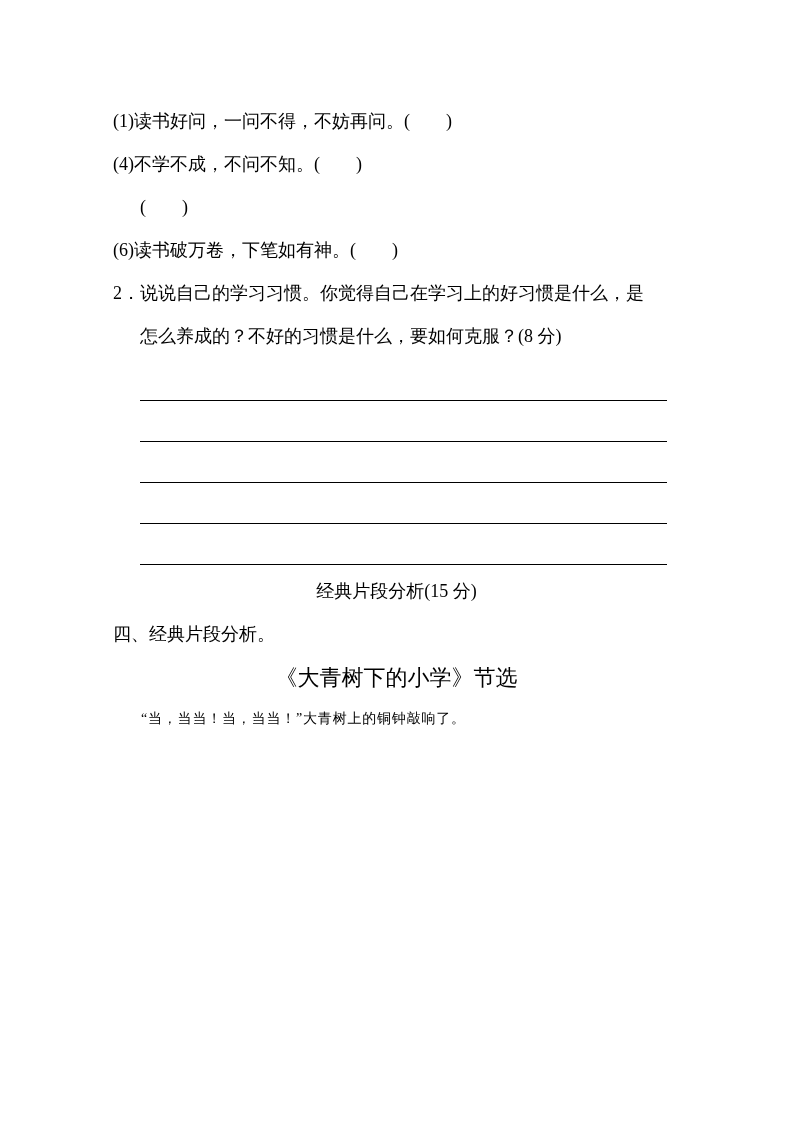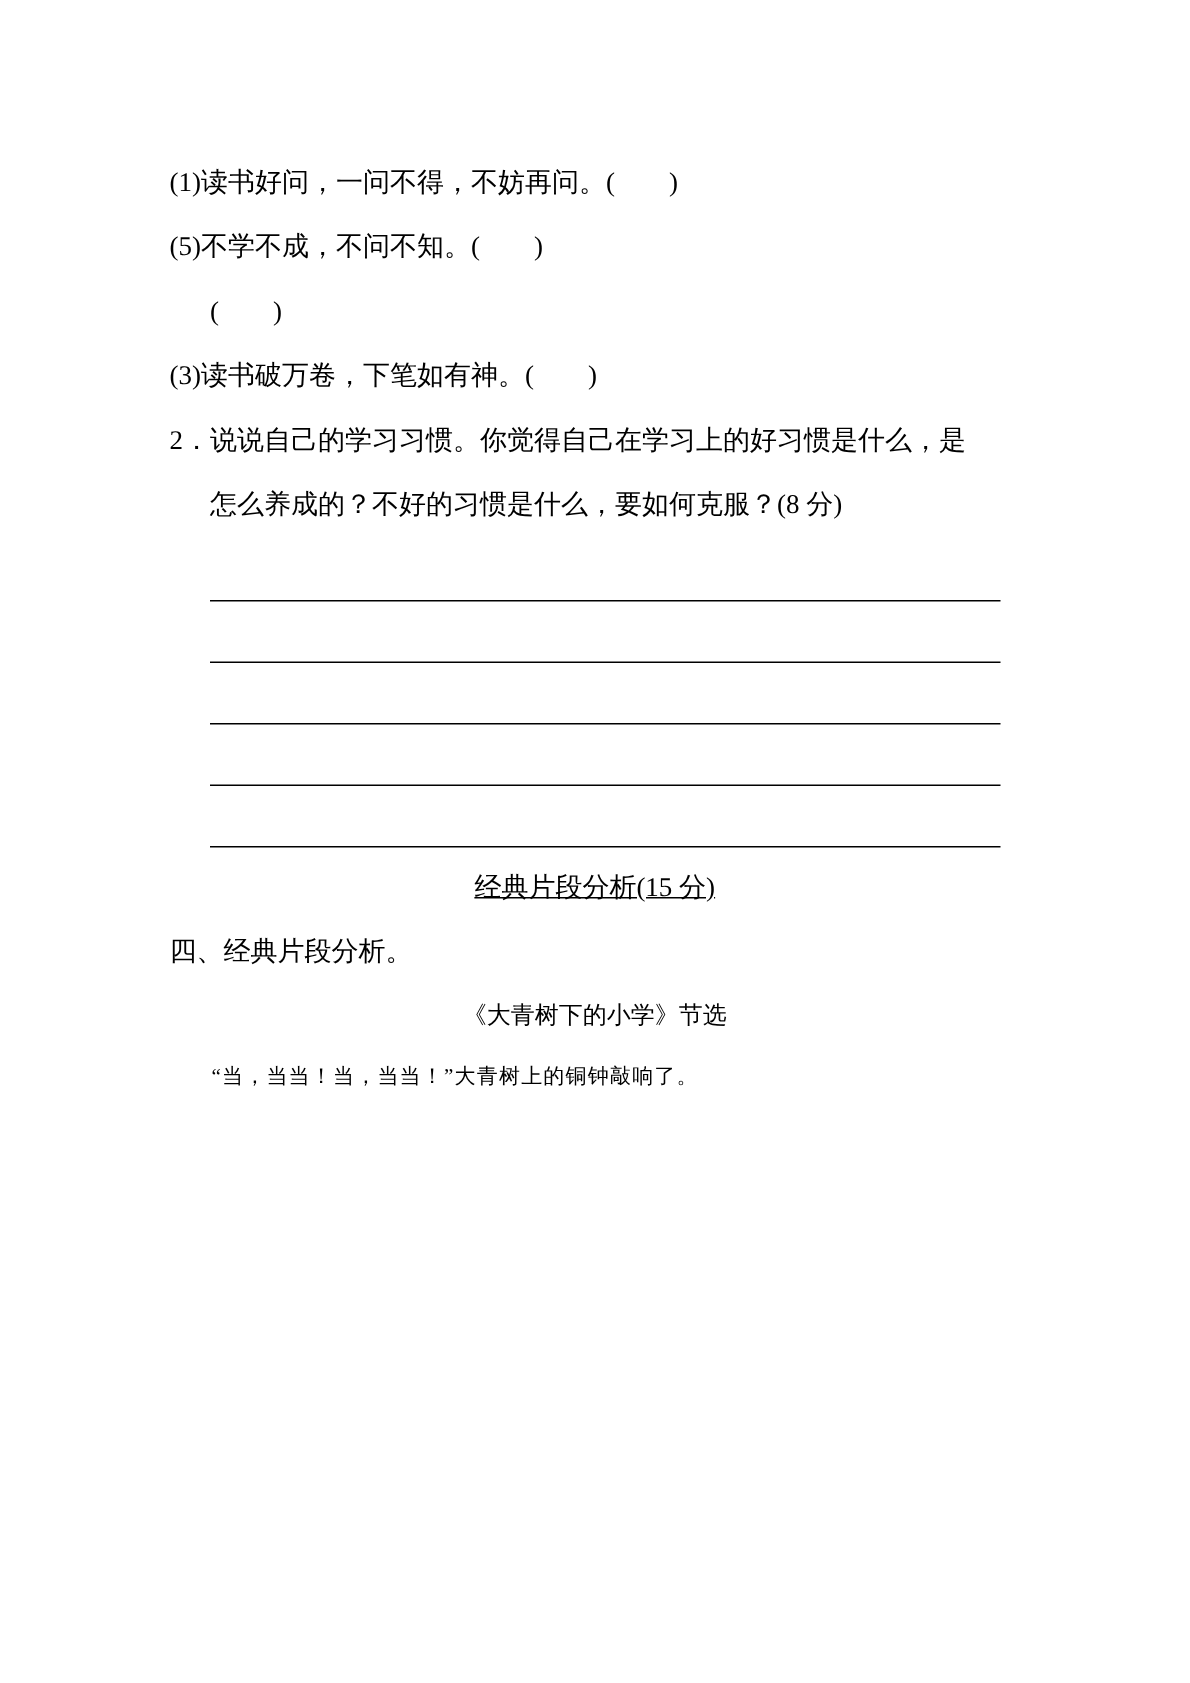"(5)不学不成，不问不知。( )" div.q-line { text: 5 -> 4 }
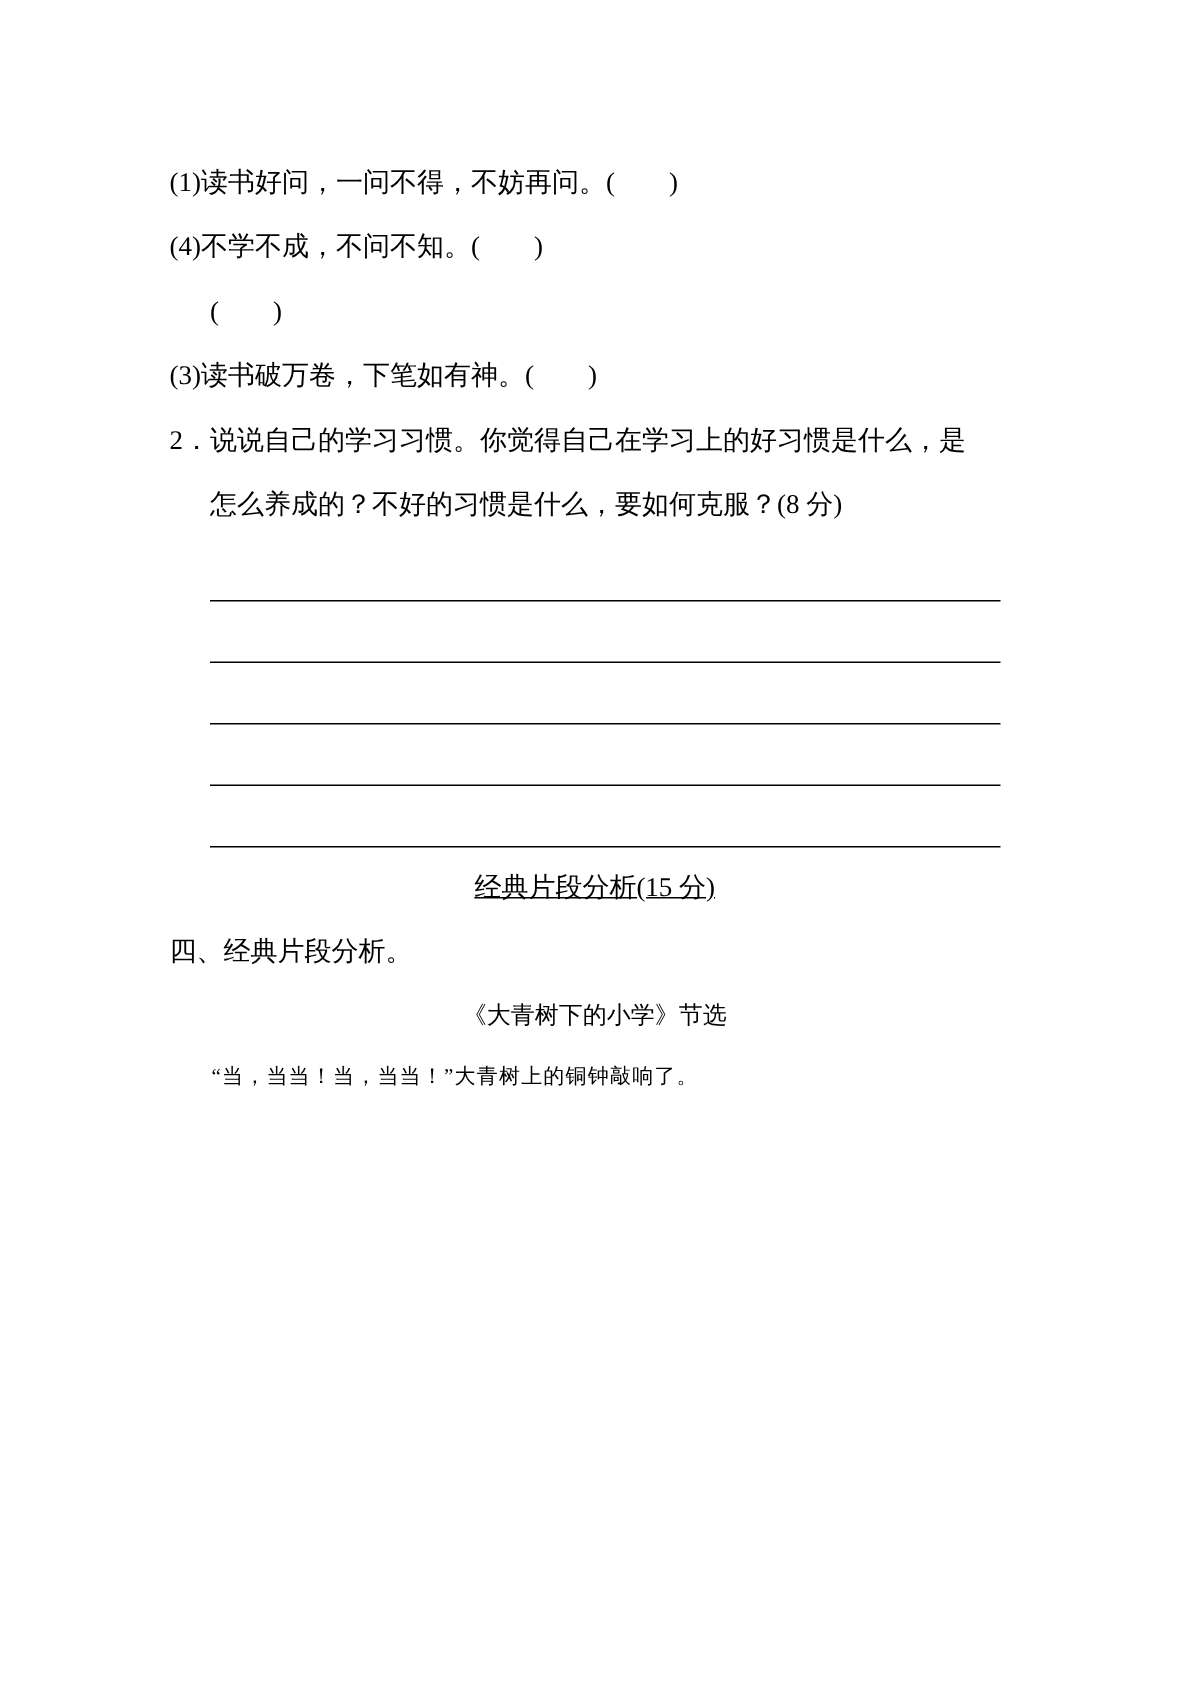"(3)读书破万卷，下笔如有神。( )" div.q-line { text: 3 -> 6 }
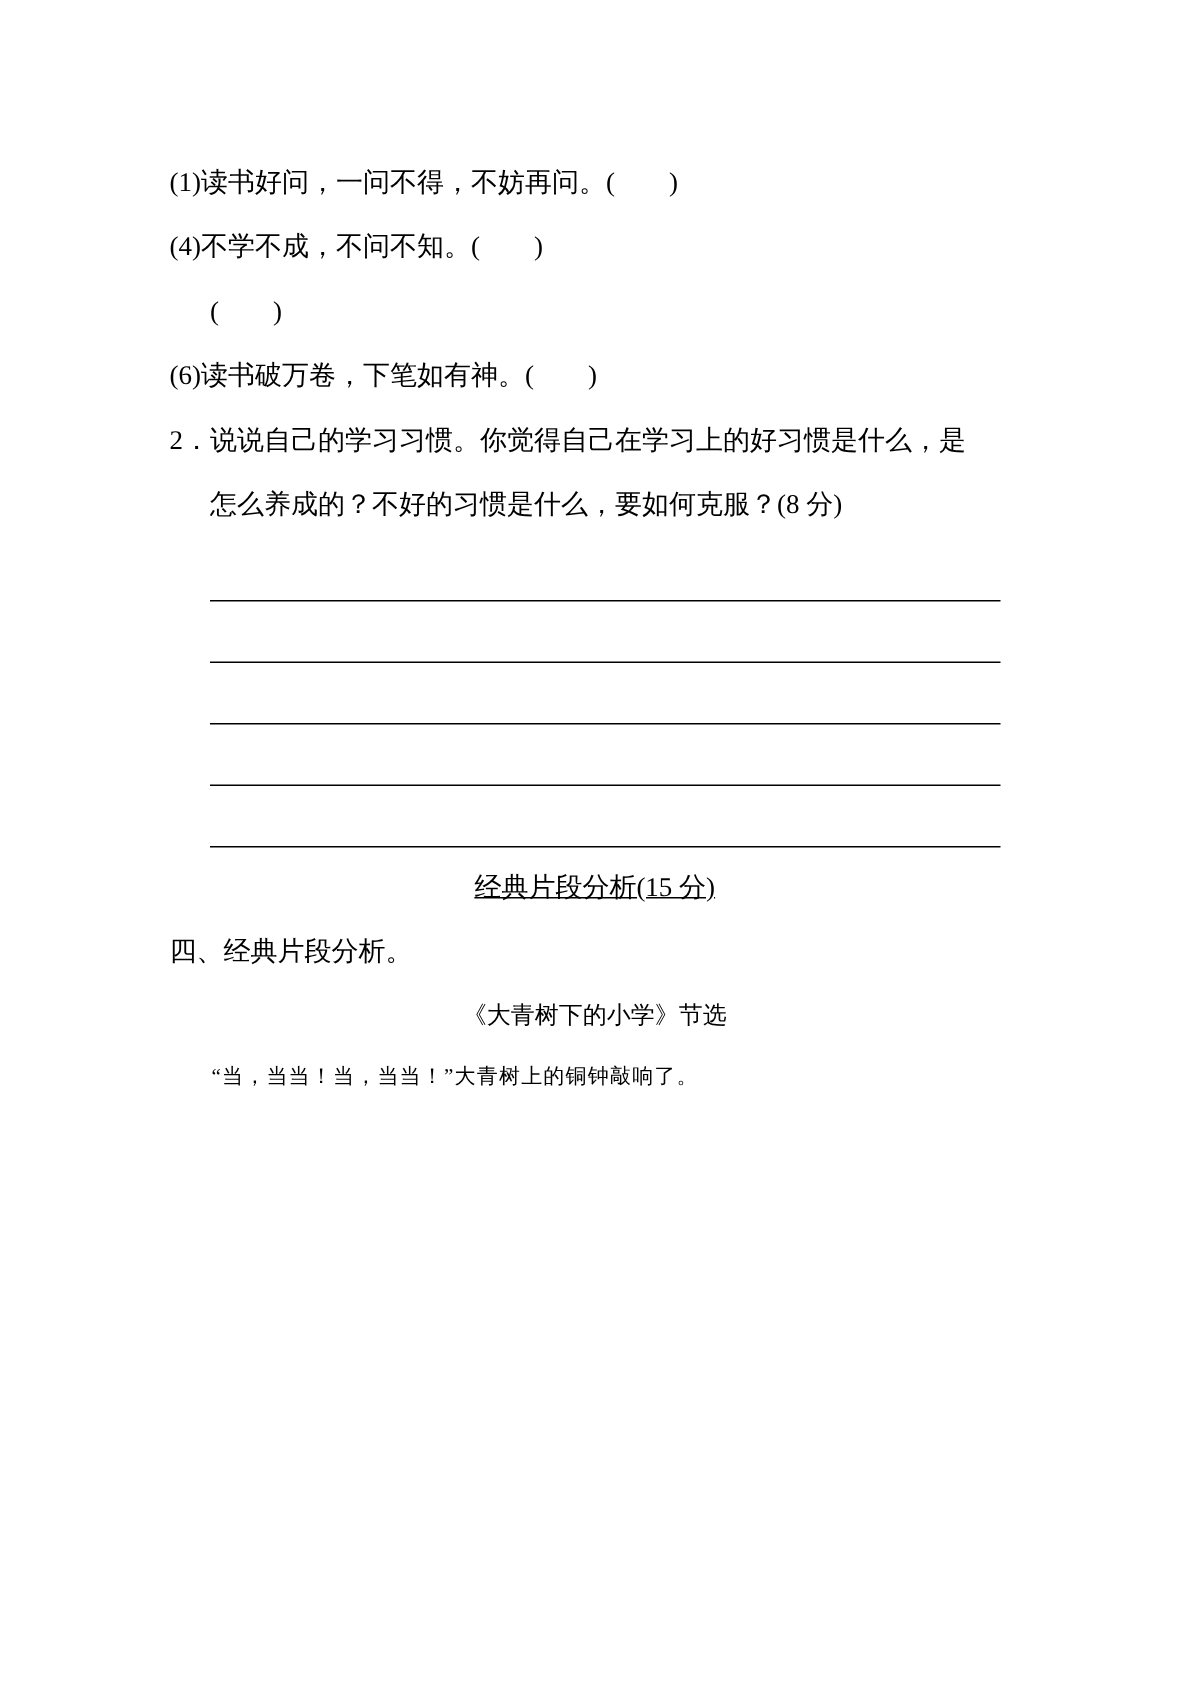"经典片段分析(15 分)" .center-line { text-decoration: underline -> none }
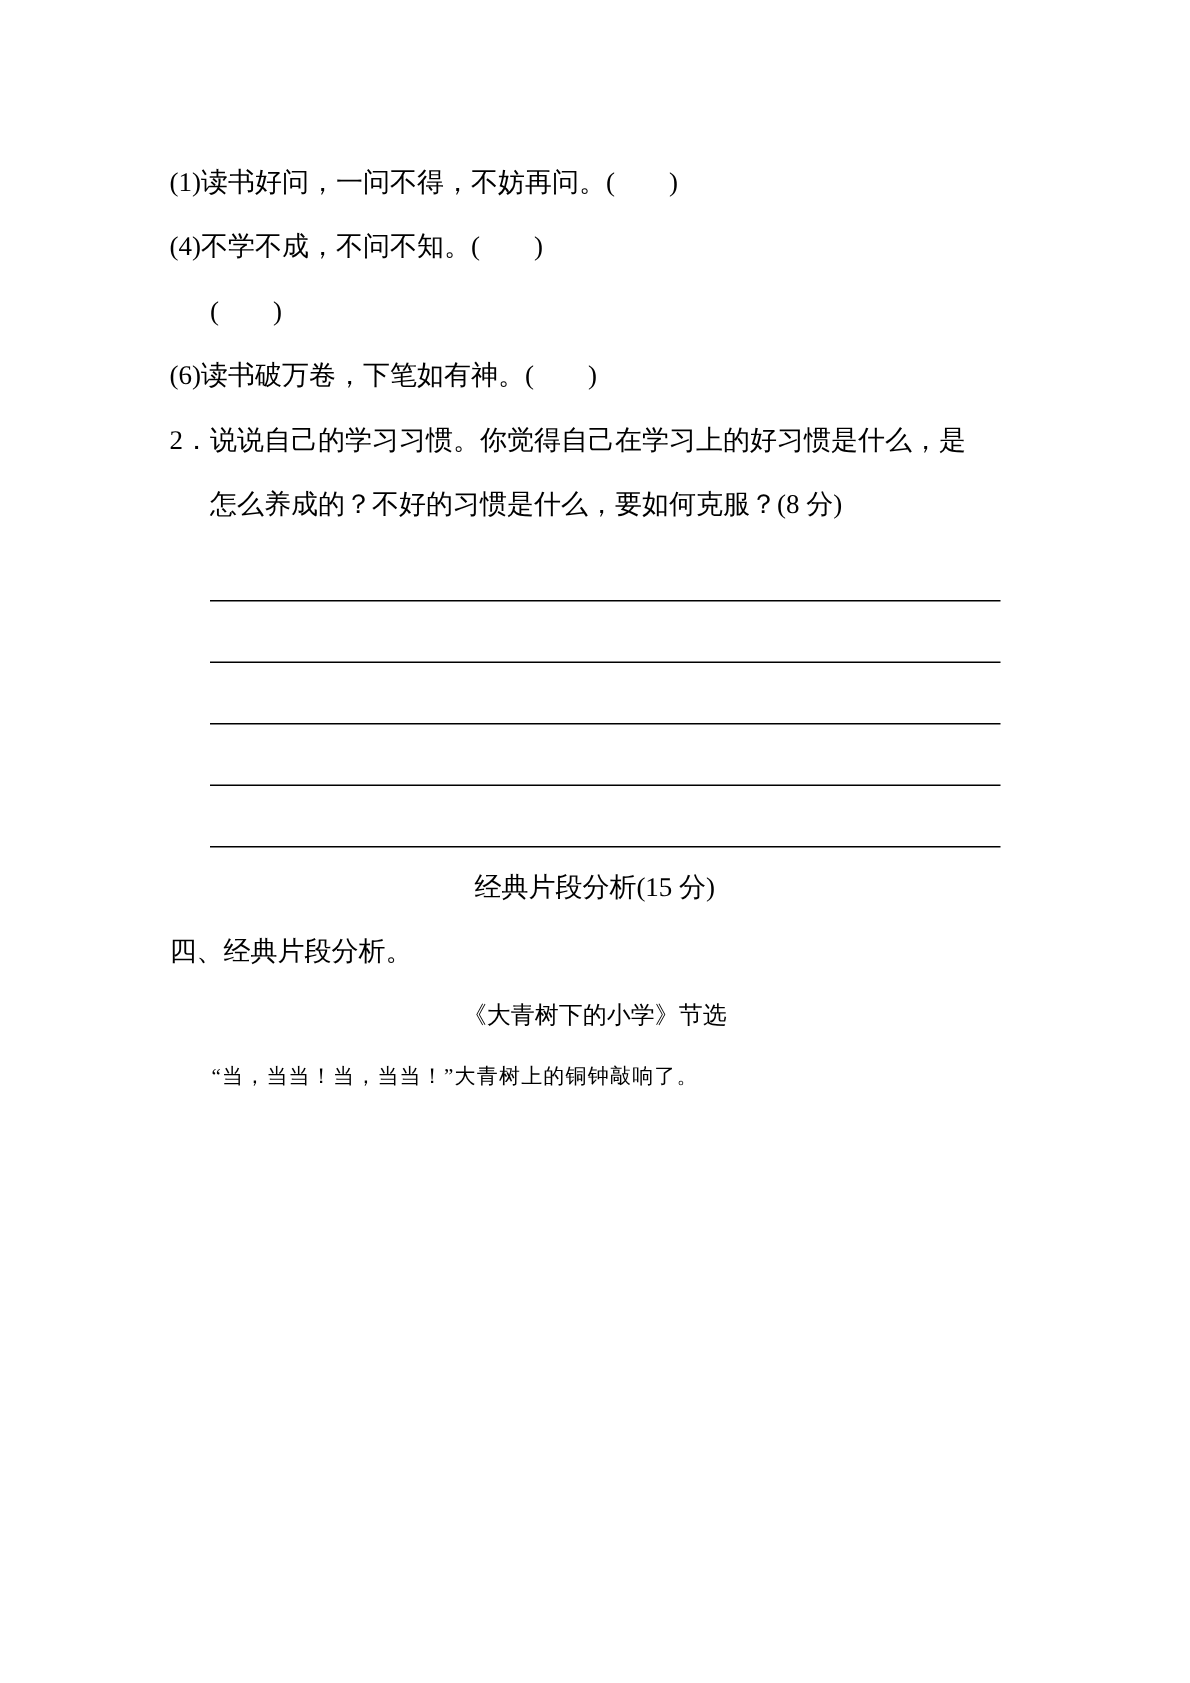"《大青树下的小学》节选" .center-title { font-size: 16px -> 22px }
